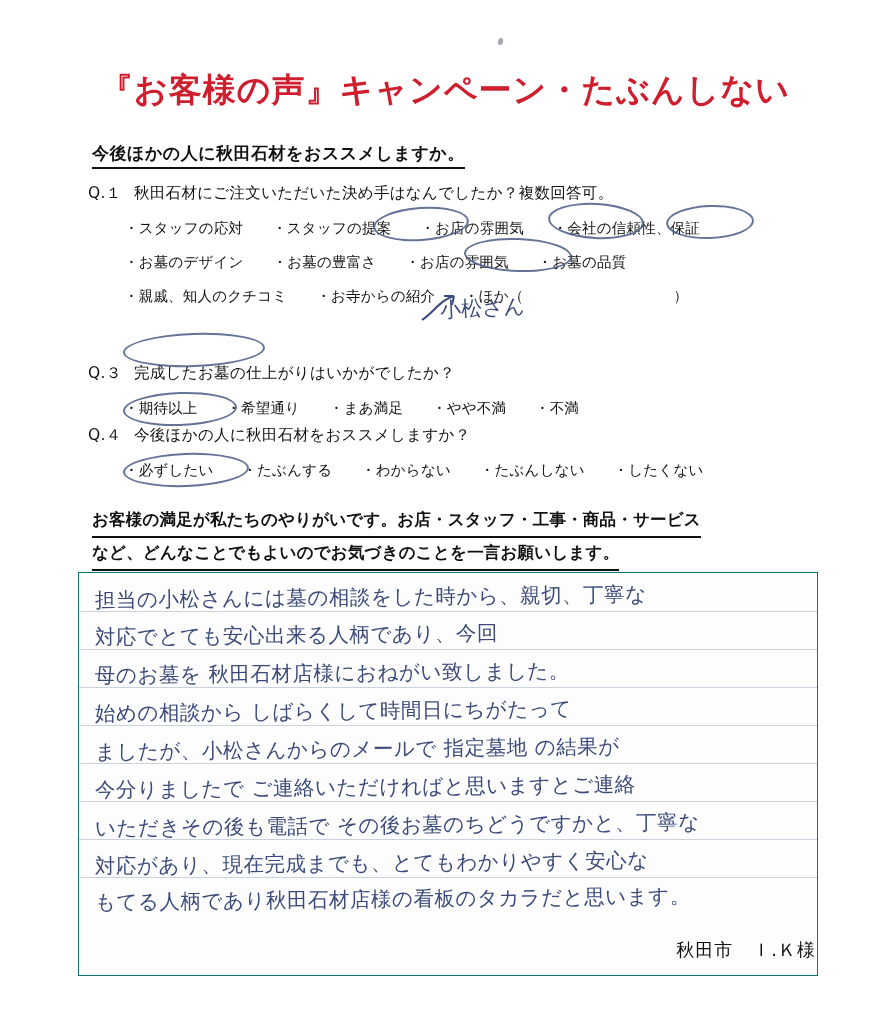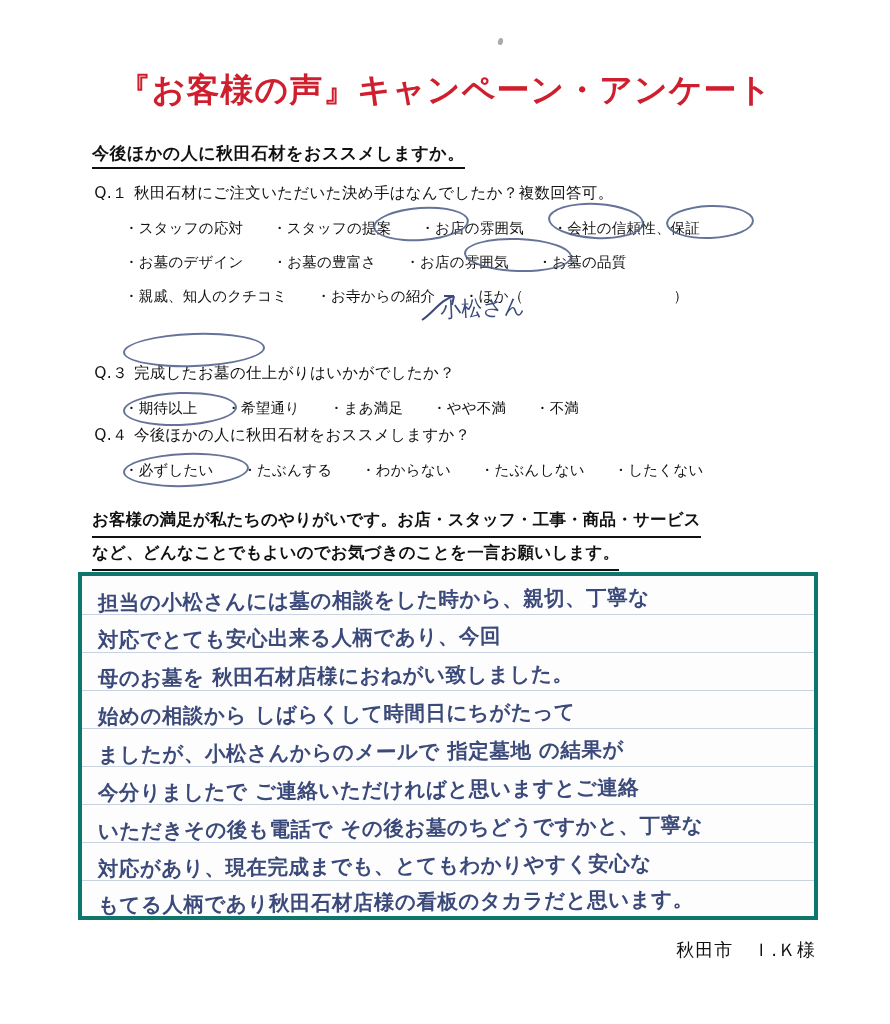"『お客様の声』キャンペーン・アンケート" div.title { text: アンケート -> たぶんしない }
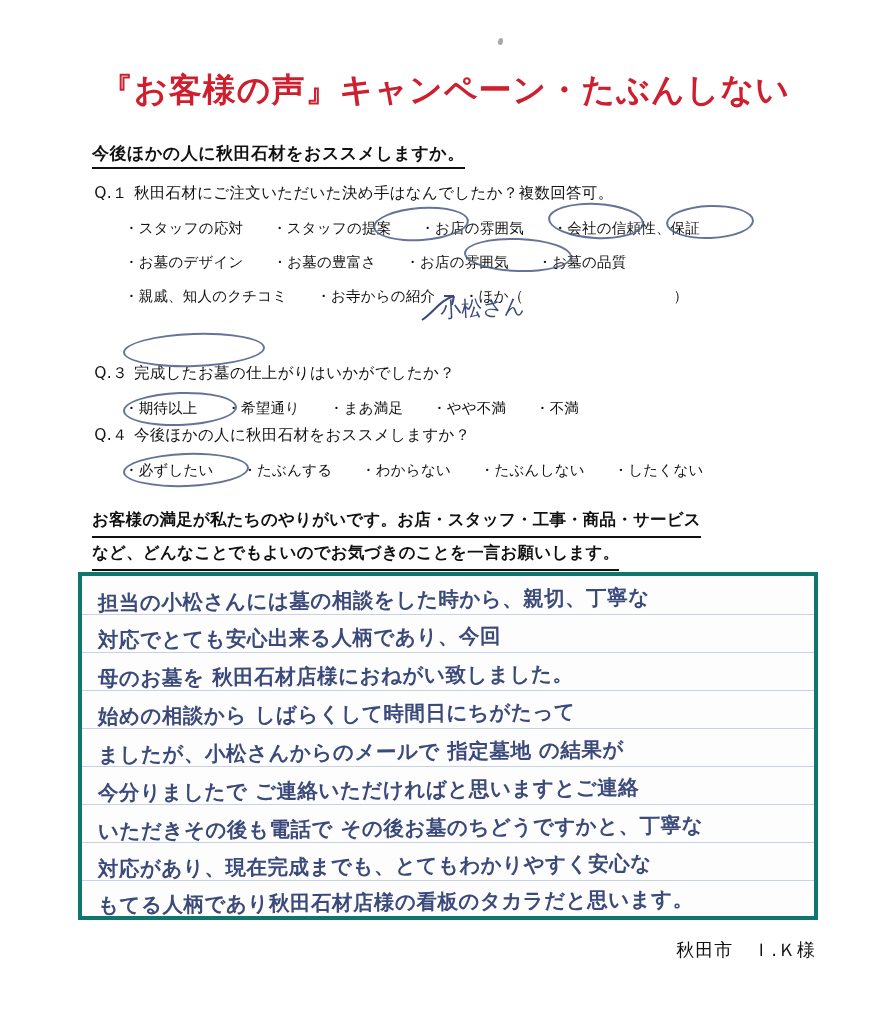"Q.１" .qnum { text-align: center -> none }
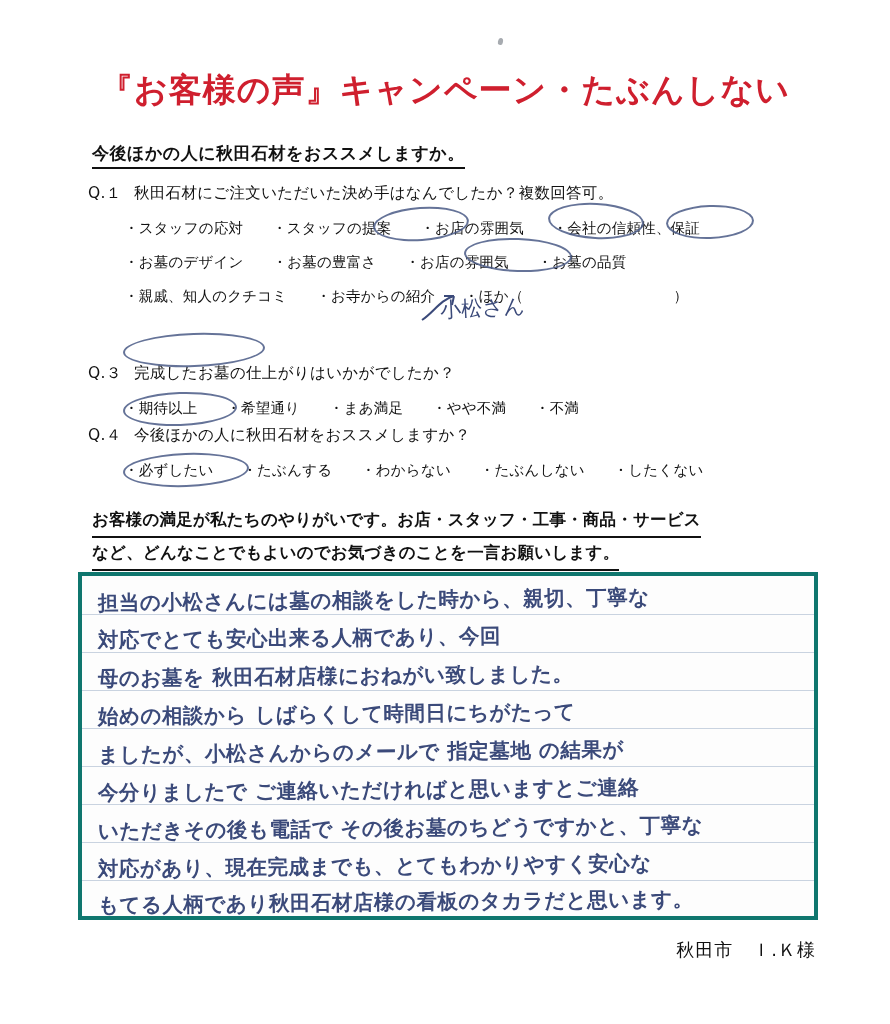"担当の小松さんには墓の相談をした時から、親切、丁寧な" .answer-box { border: 4px solid #0f766e -> 1px solid #0f766e; font-weight: bold -> none; height: 348px -> 404px }
